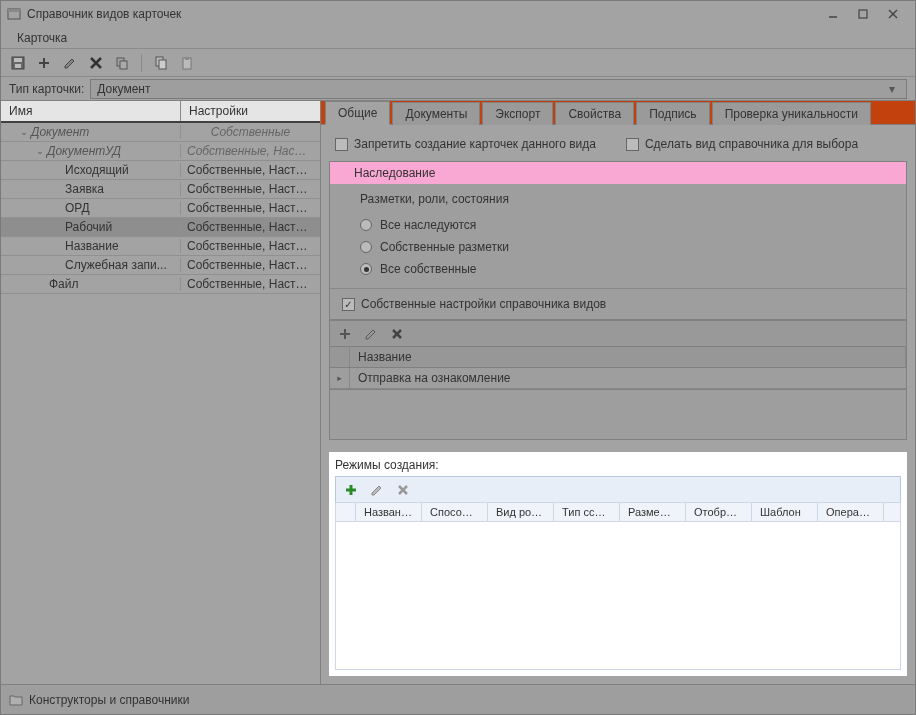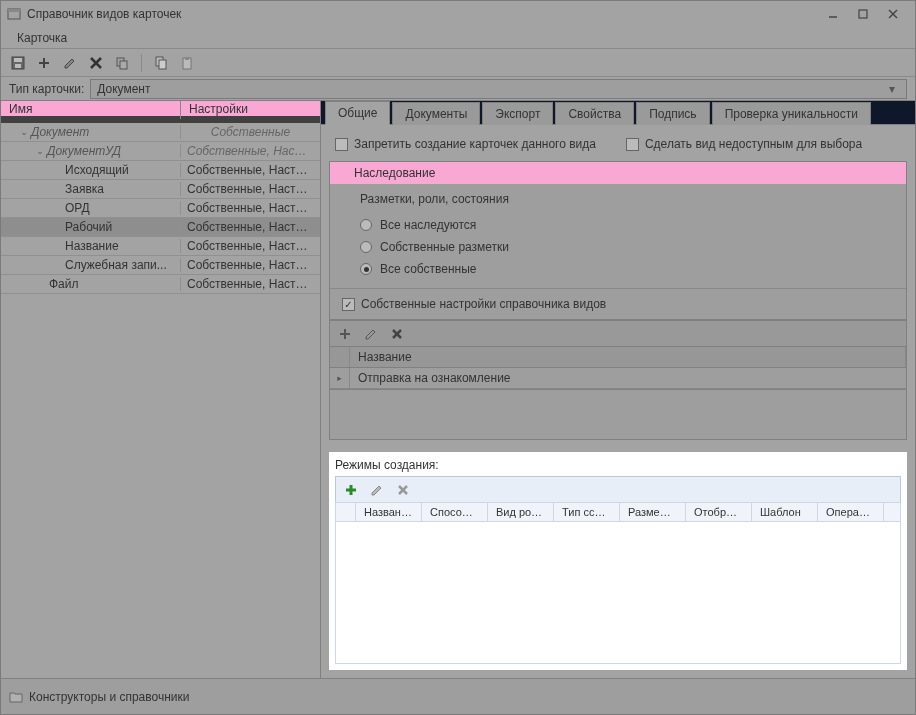"Имя" .tree-header { align-items: center -> none; background: #f9a8d4 -> #e5e5e5; border-bottom: 7px solid #404040 -> 2px solid #404040 }
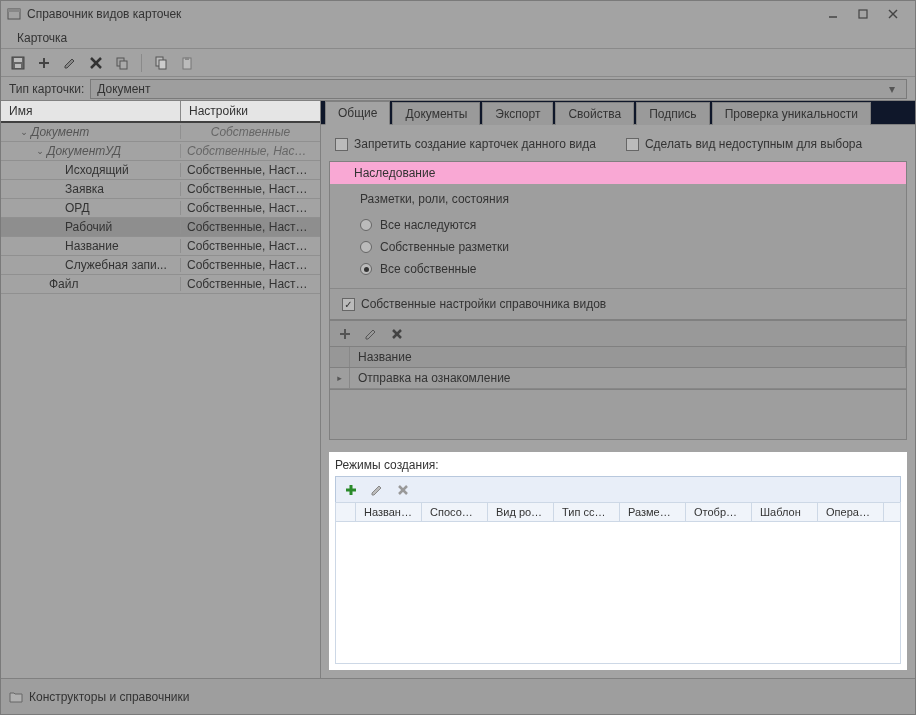"Общие" .tabs { background: #0f172a -> #c2410c }
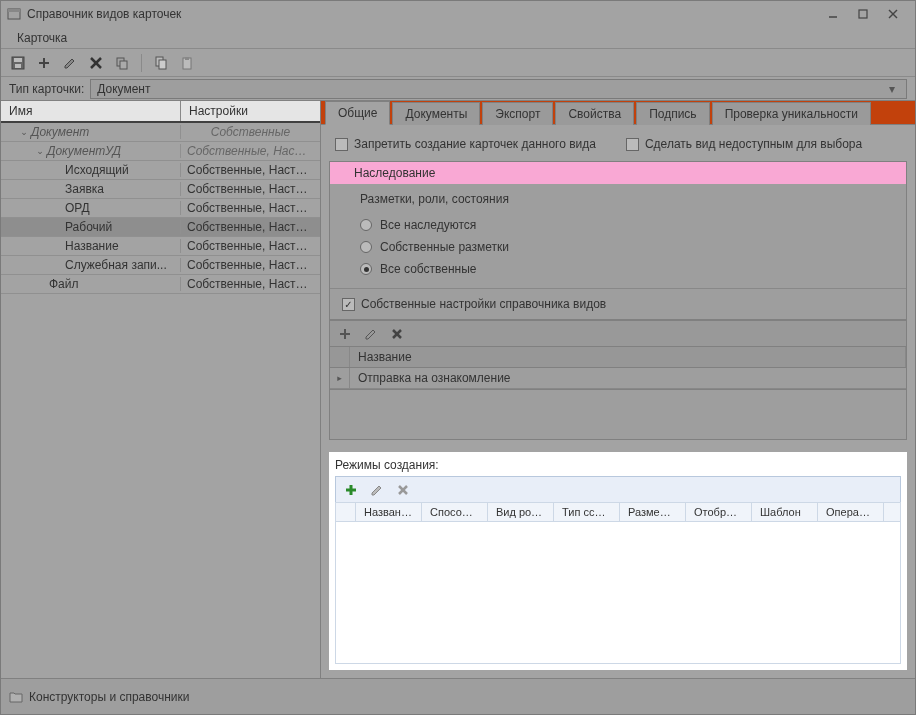"Сделать вид недоступным для выбора" span { text: недоступным -> справочника }
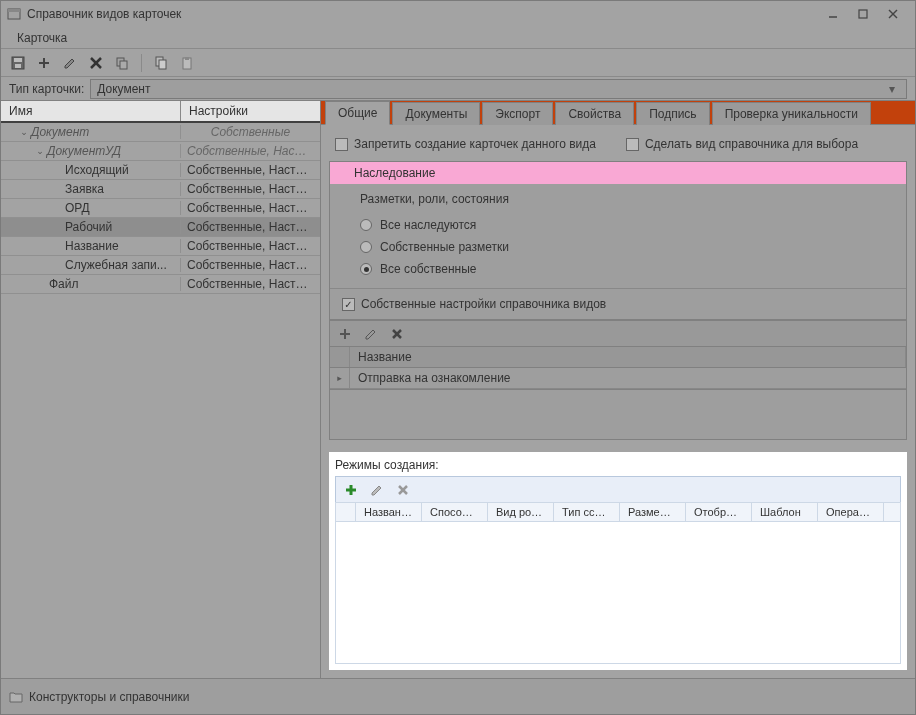"Конструкторы и справочники" .statusbar { height: 36px -> 30px }
